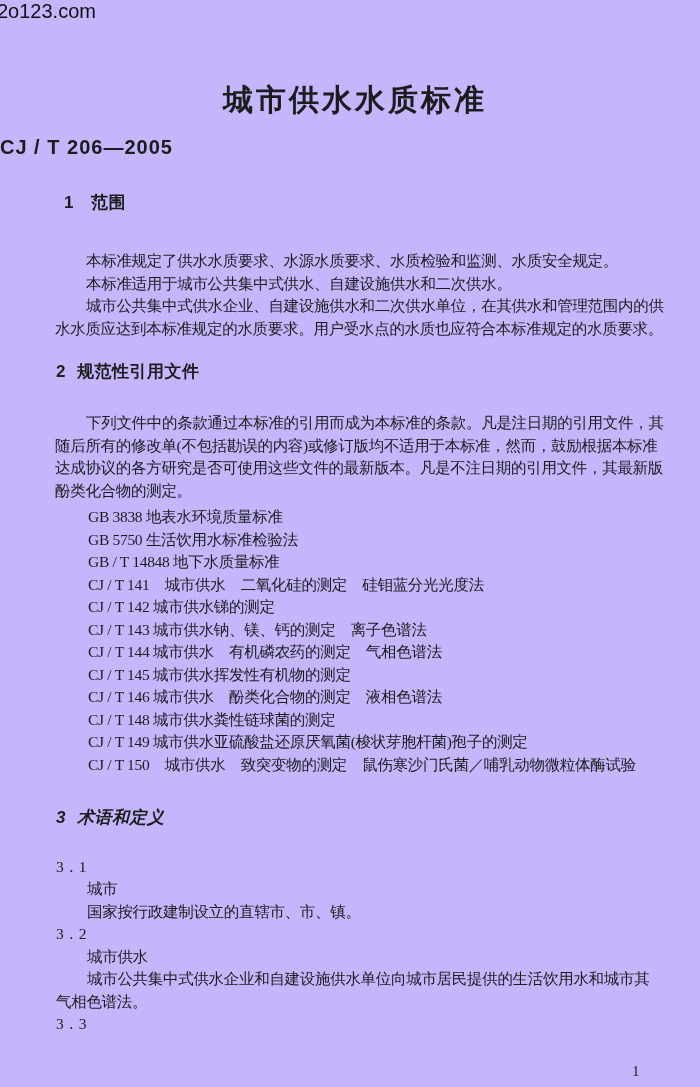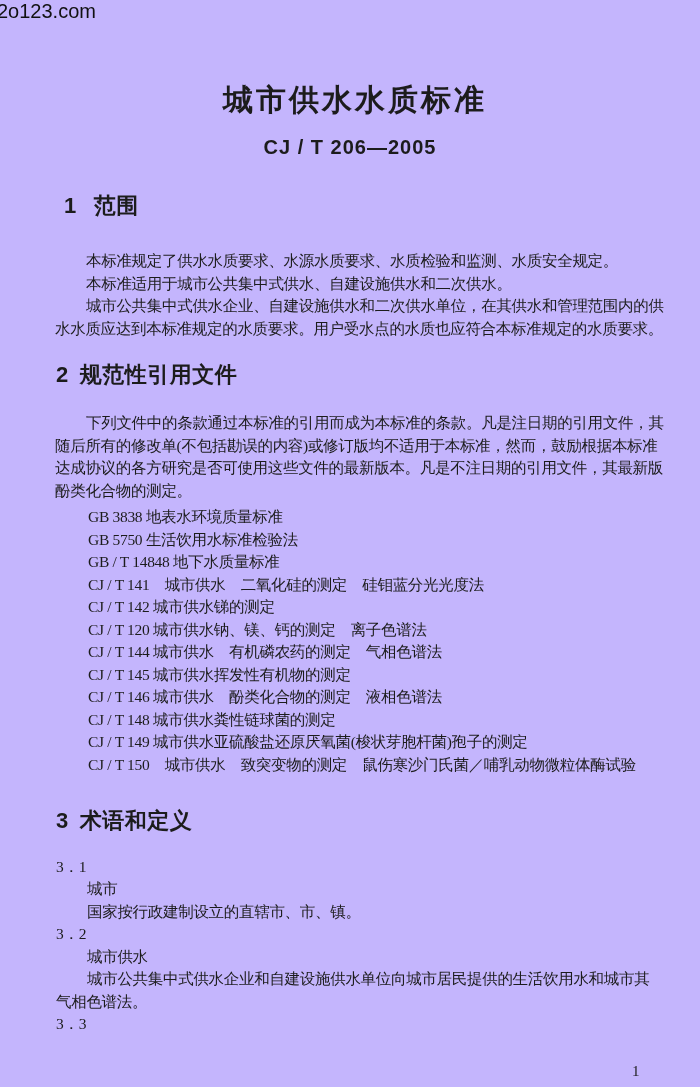"CJ / T 206—2005" .subtitle { text-align: center -> none }
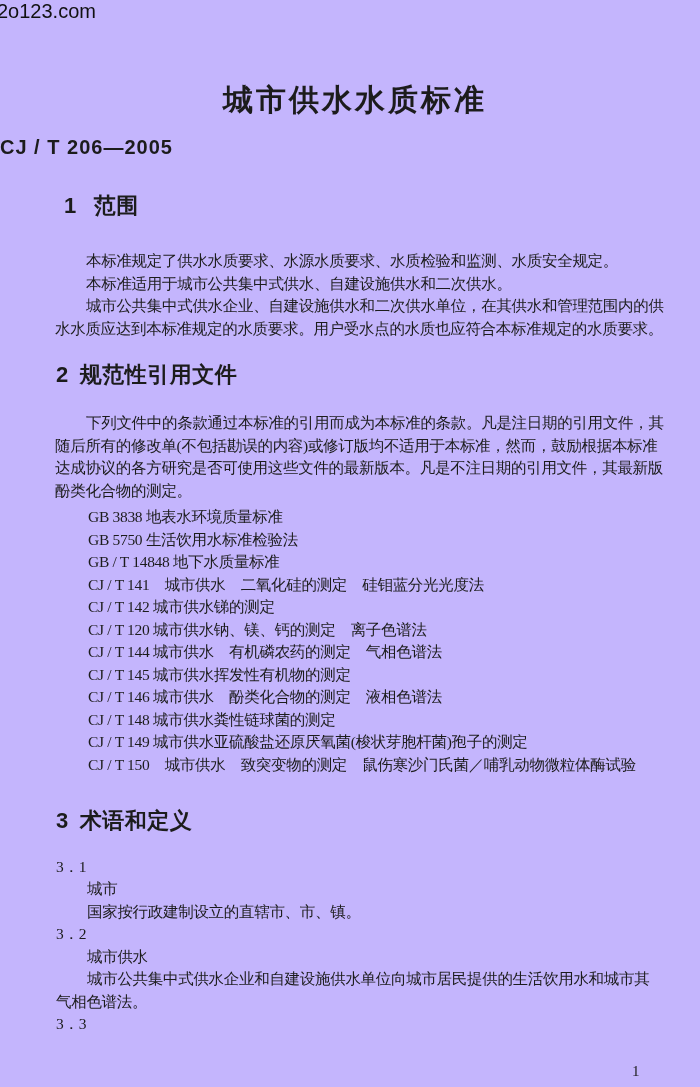"1 范围" .h { font-size: 22px -> 17px }
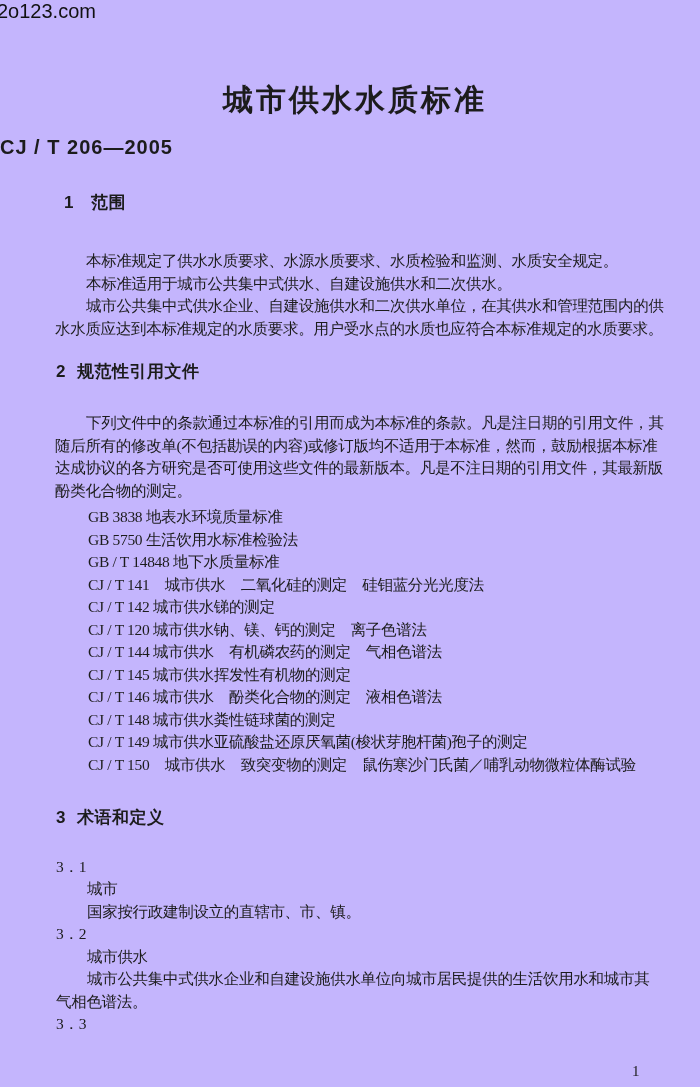"CJ / T 120 城市供水钠、镁、钙的测定" div.bl { text: 120 -> 143 }
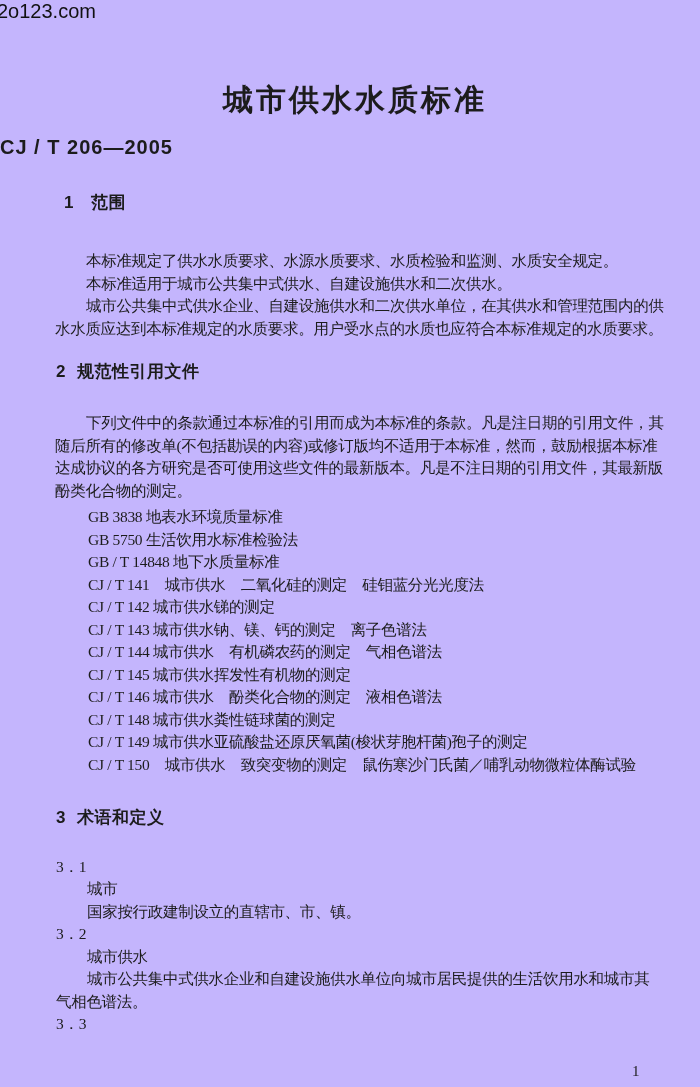"3 术语和定义" .h3 { font-style: none -> italic }
